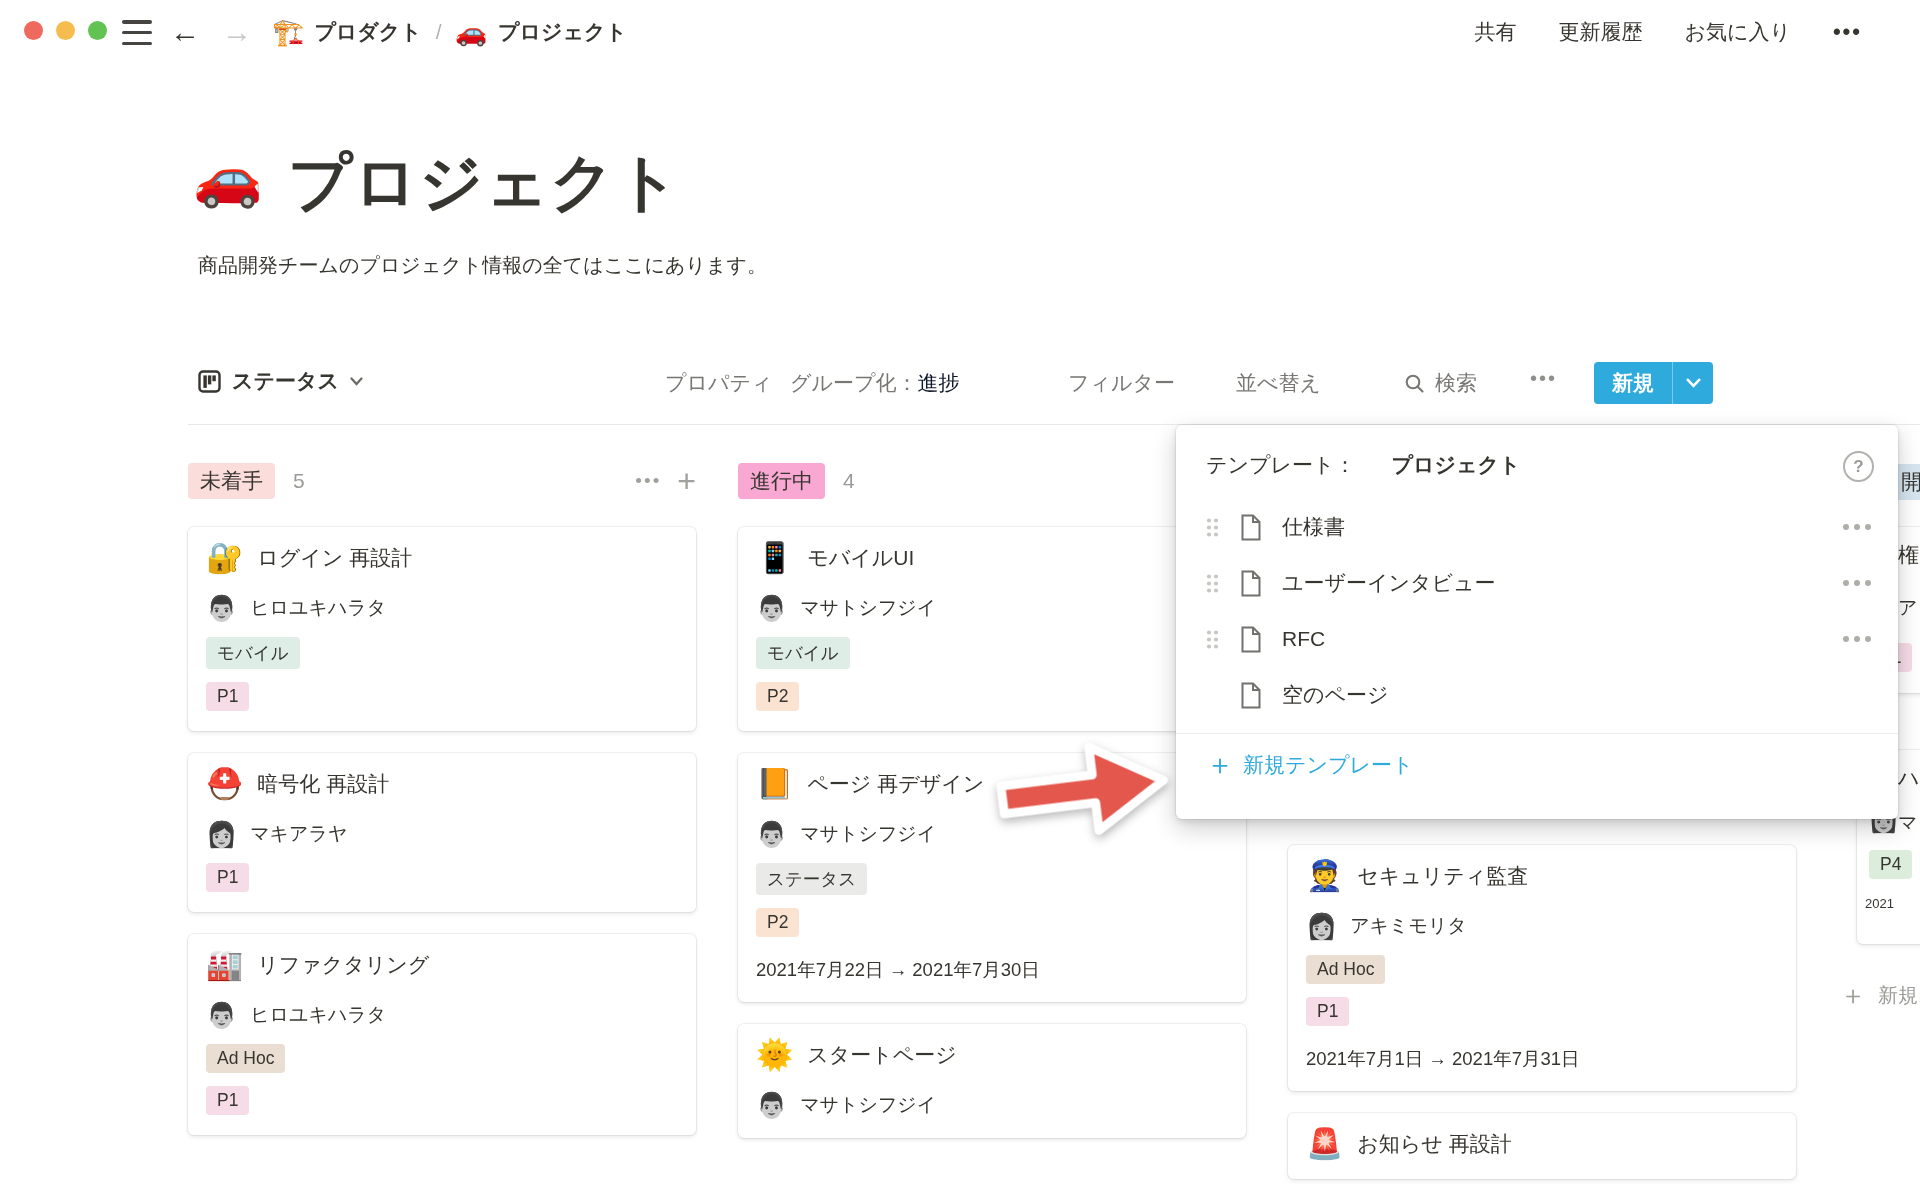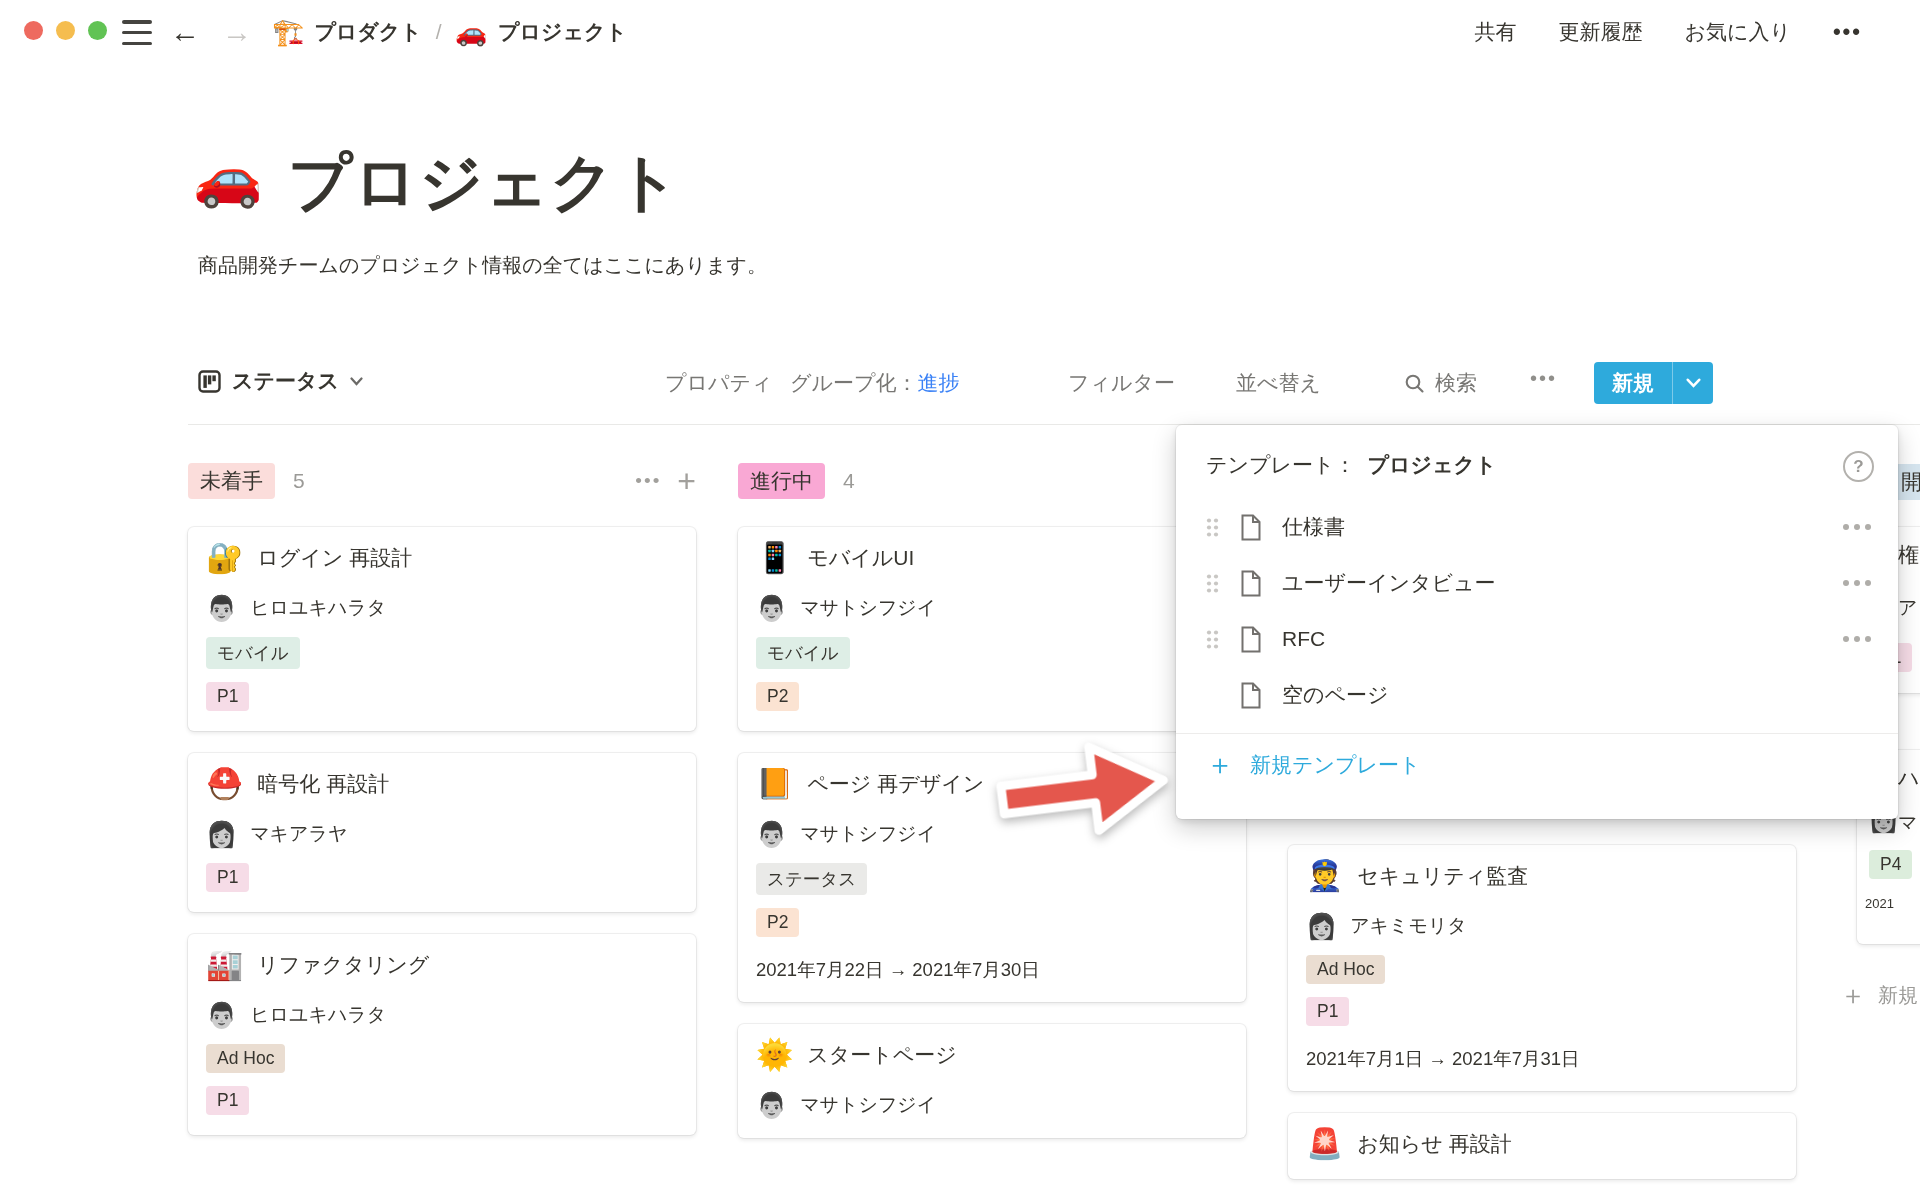"進捗" .tb-dark { color: #3b82f6 -> #0f172a }
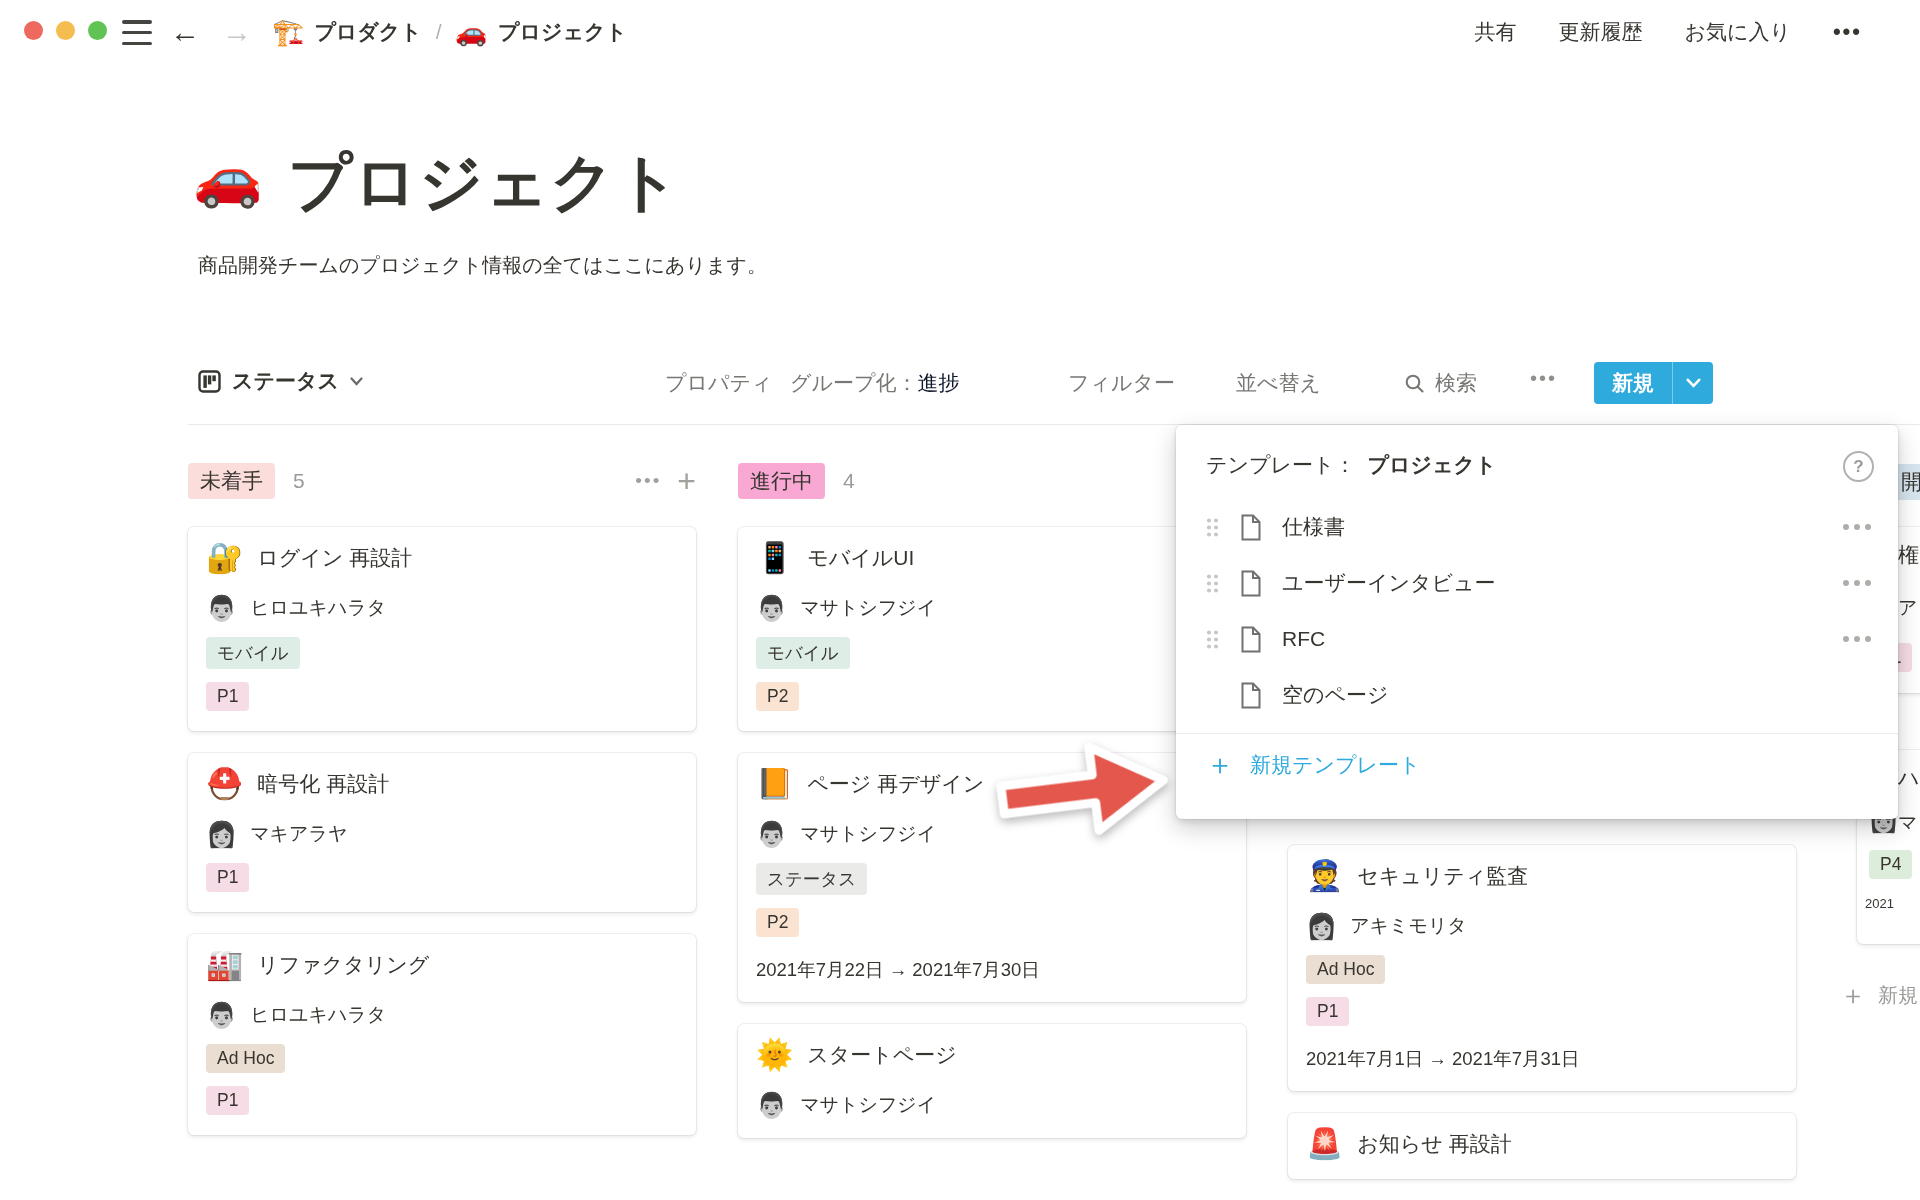"テンプレート：" .tm-header { gap: none -> 24px }
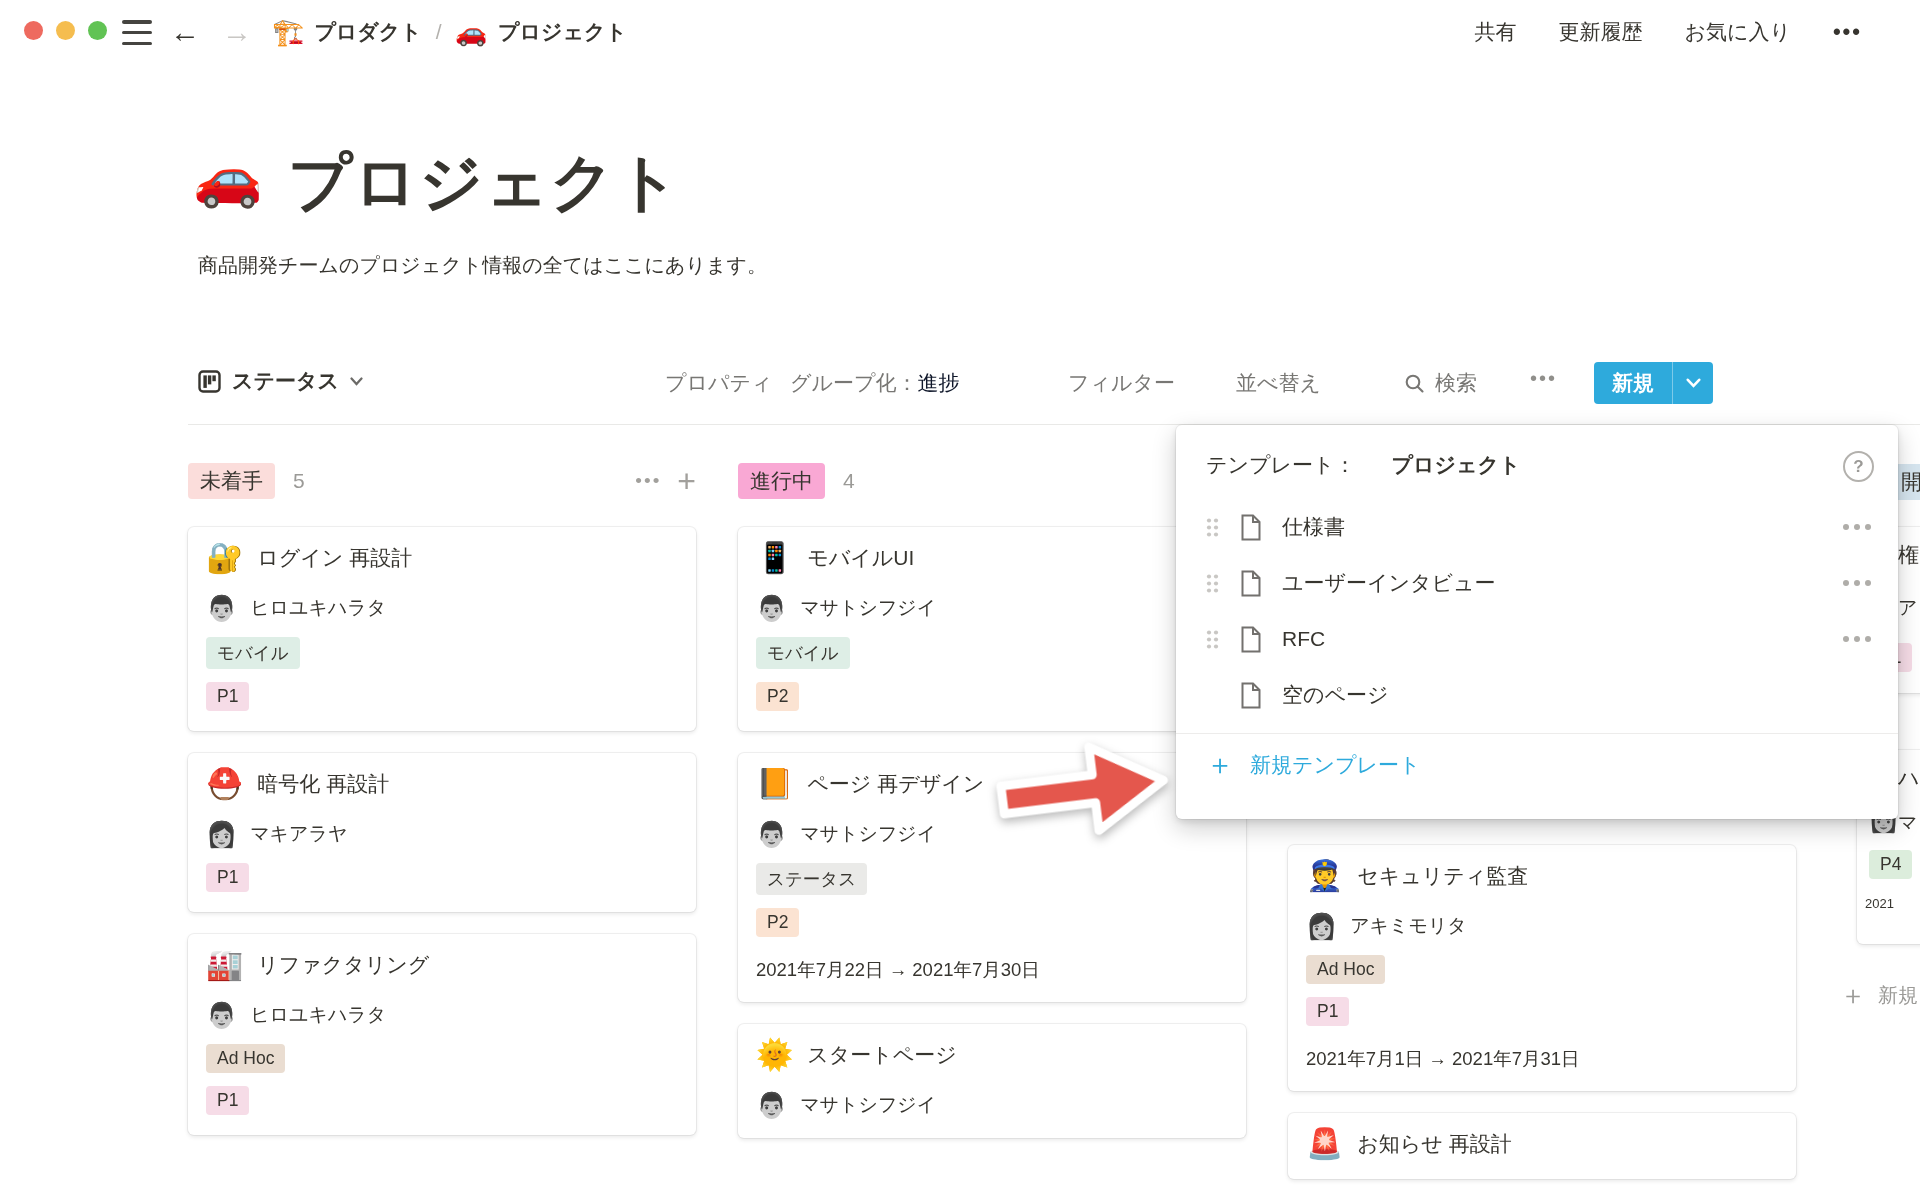"新規テンプレート" .tm-new .tm-new-label { margin-left: 16px -> 9px }
